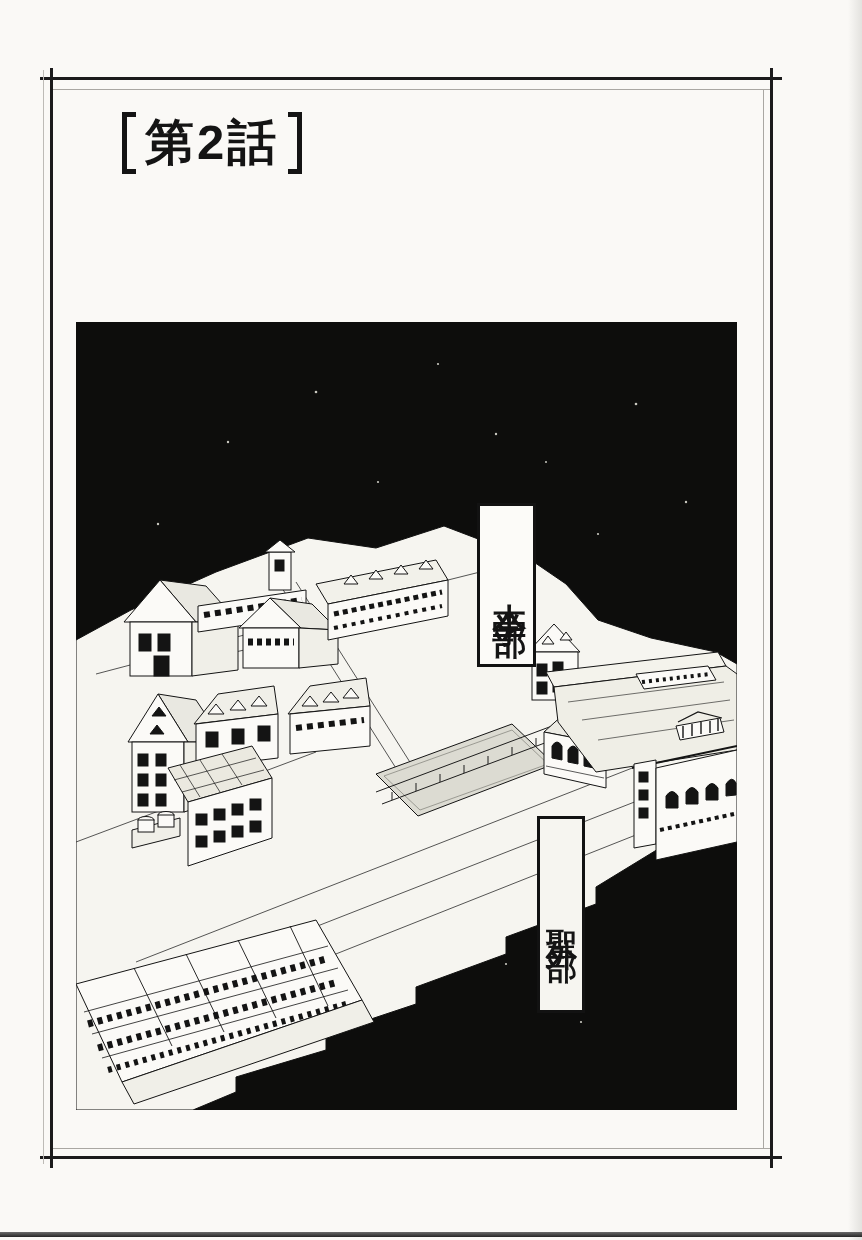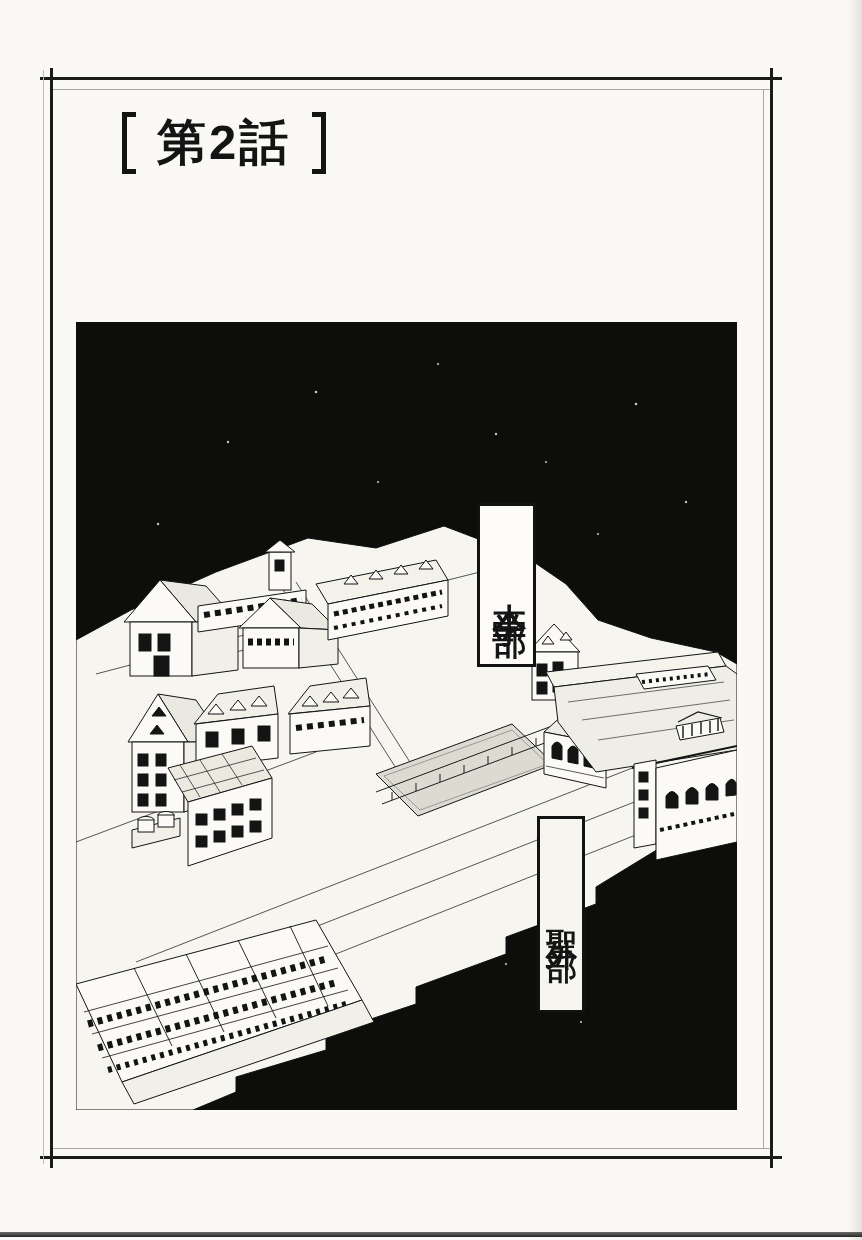"第2話" .heading { gap: 21px -> 9px }
